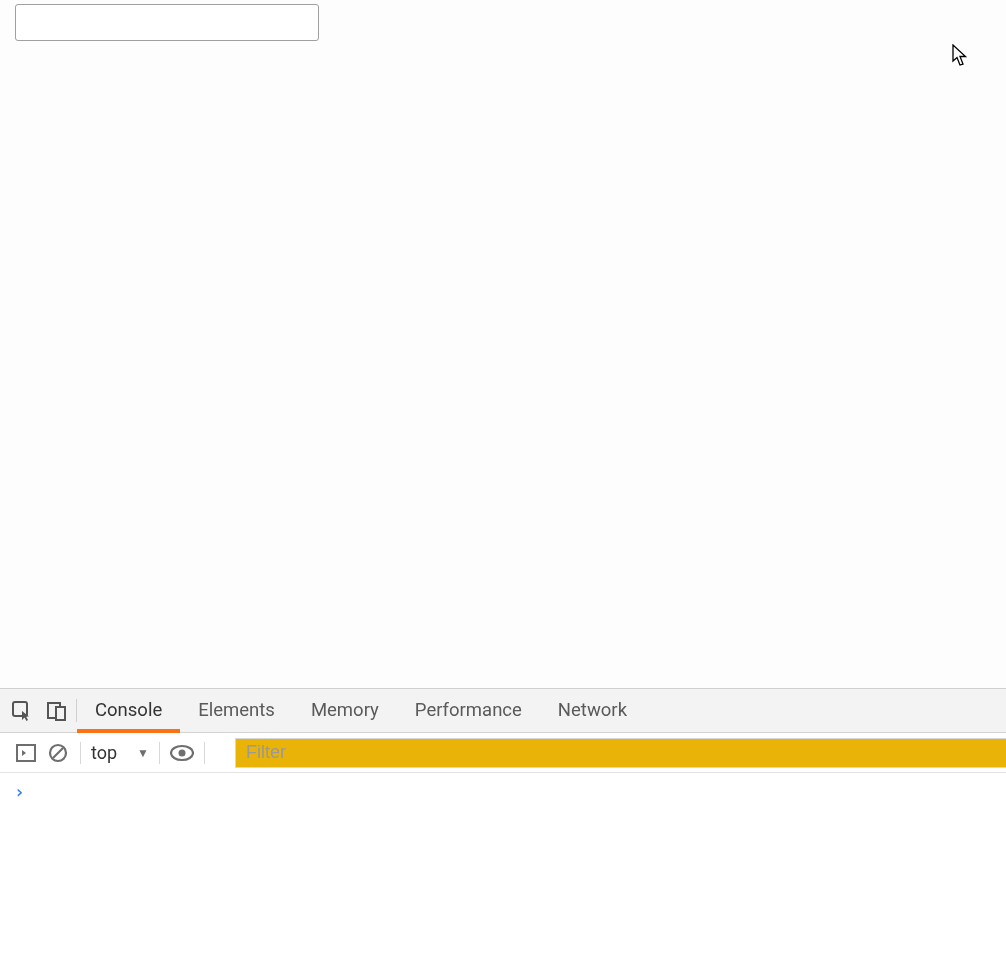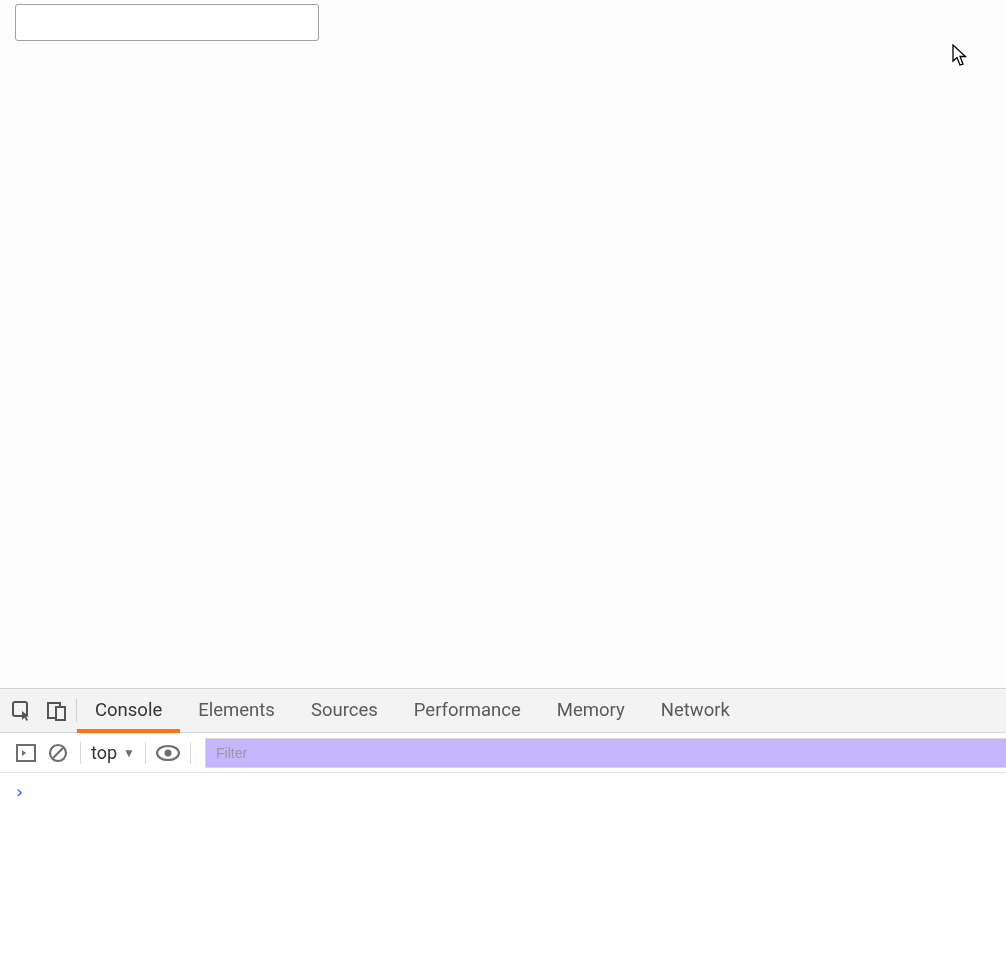"Sources" div.tab { html: <div>Sources</div> -> none }
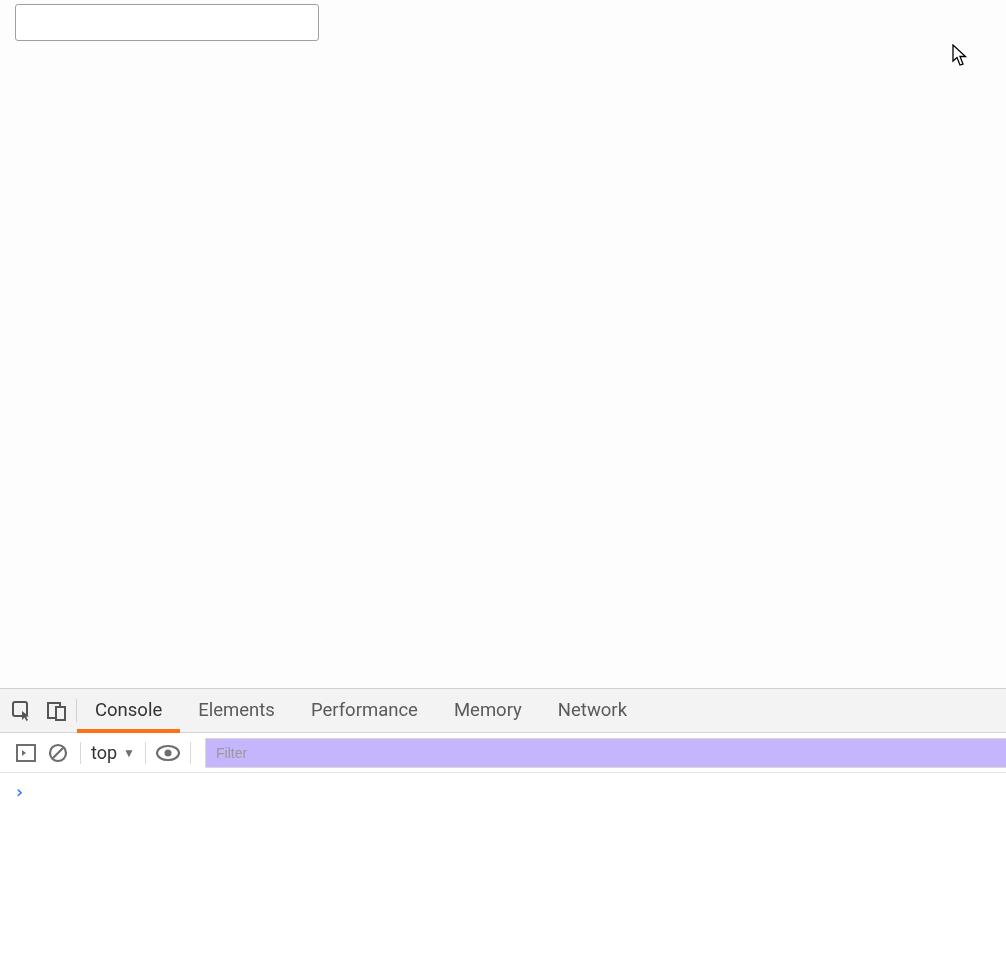"Performance" div.tab { order: before "Memory" -> after "Memory" }
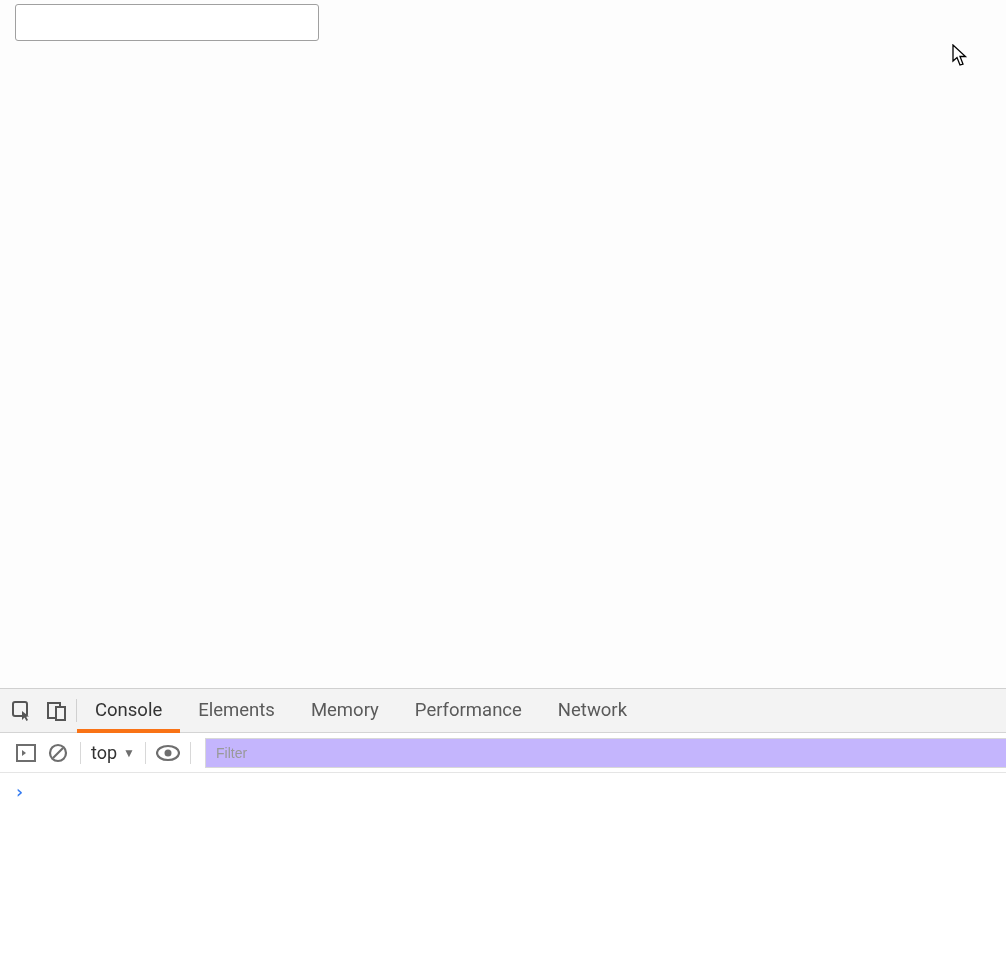"top" .context-selector { gap: 6px -> 20px }
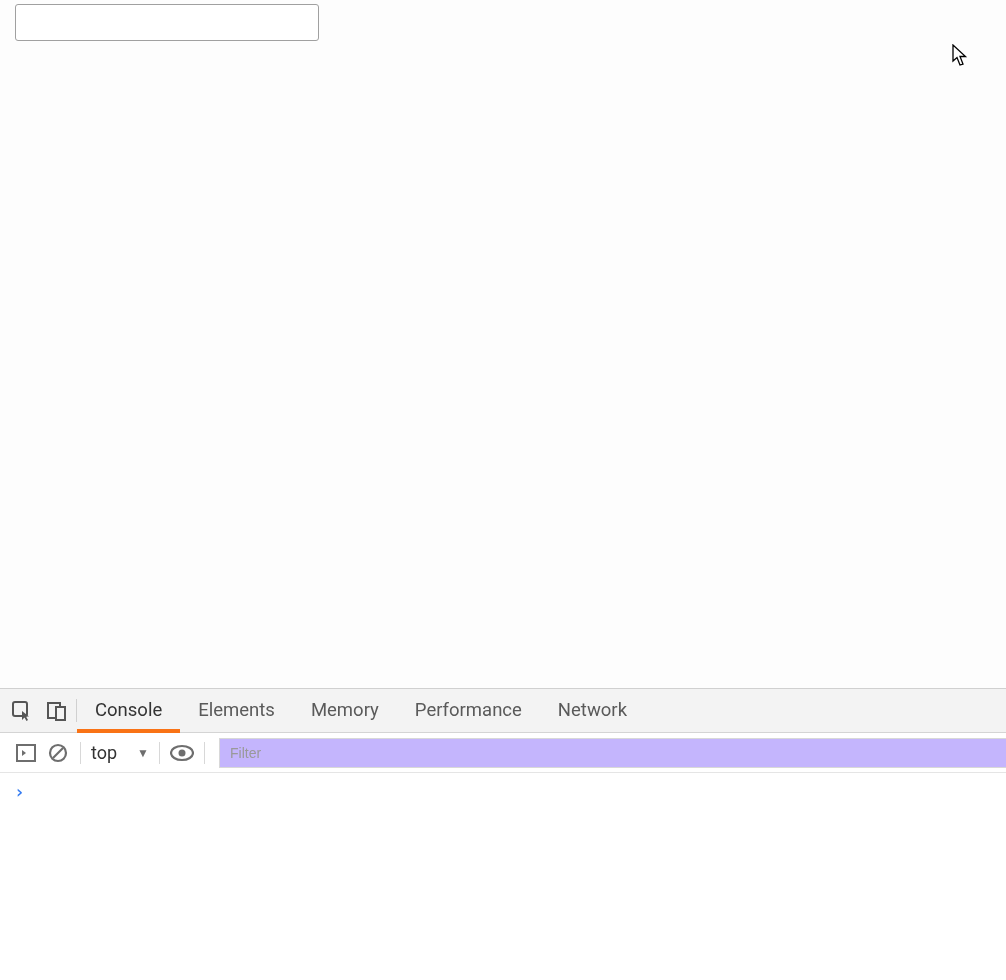"Filter" .filter-input { background: #c4b5fd -> #eab308; font-size: 14px -> 18px; margin-left: 8px -> 24px }
